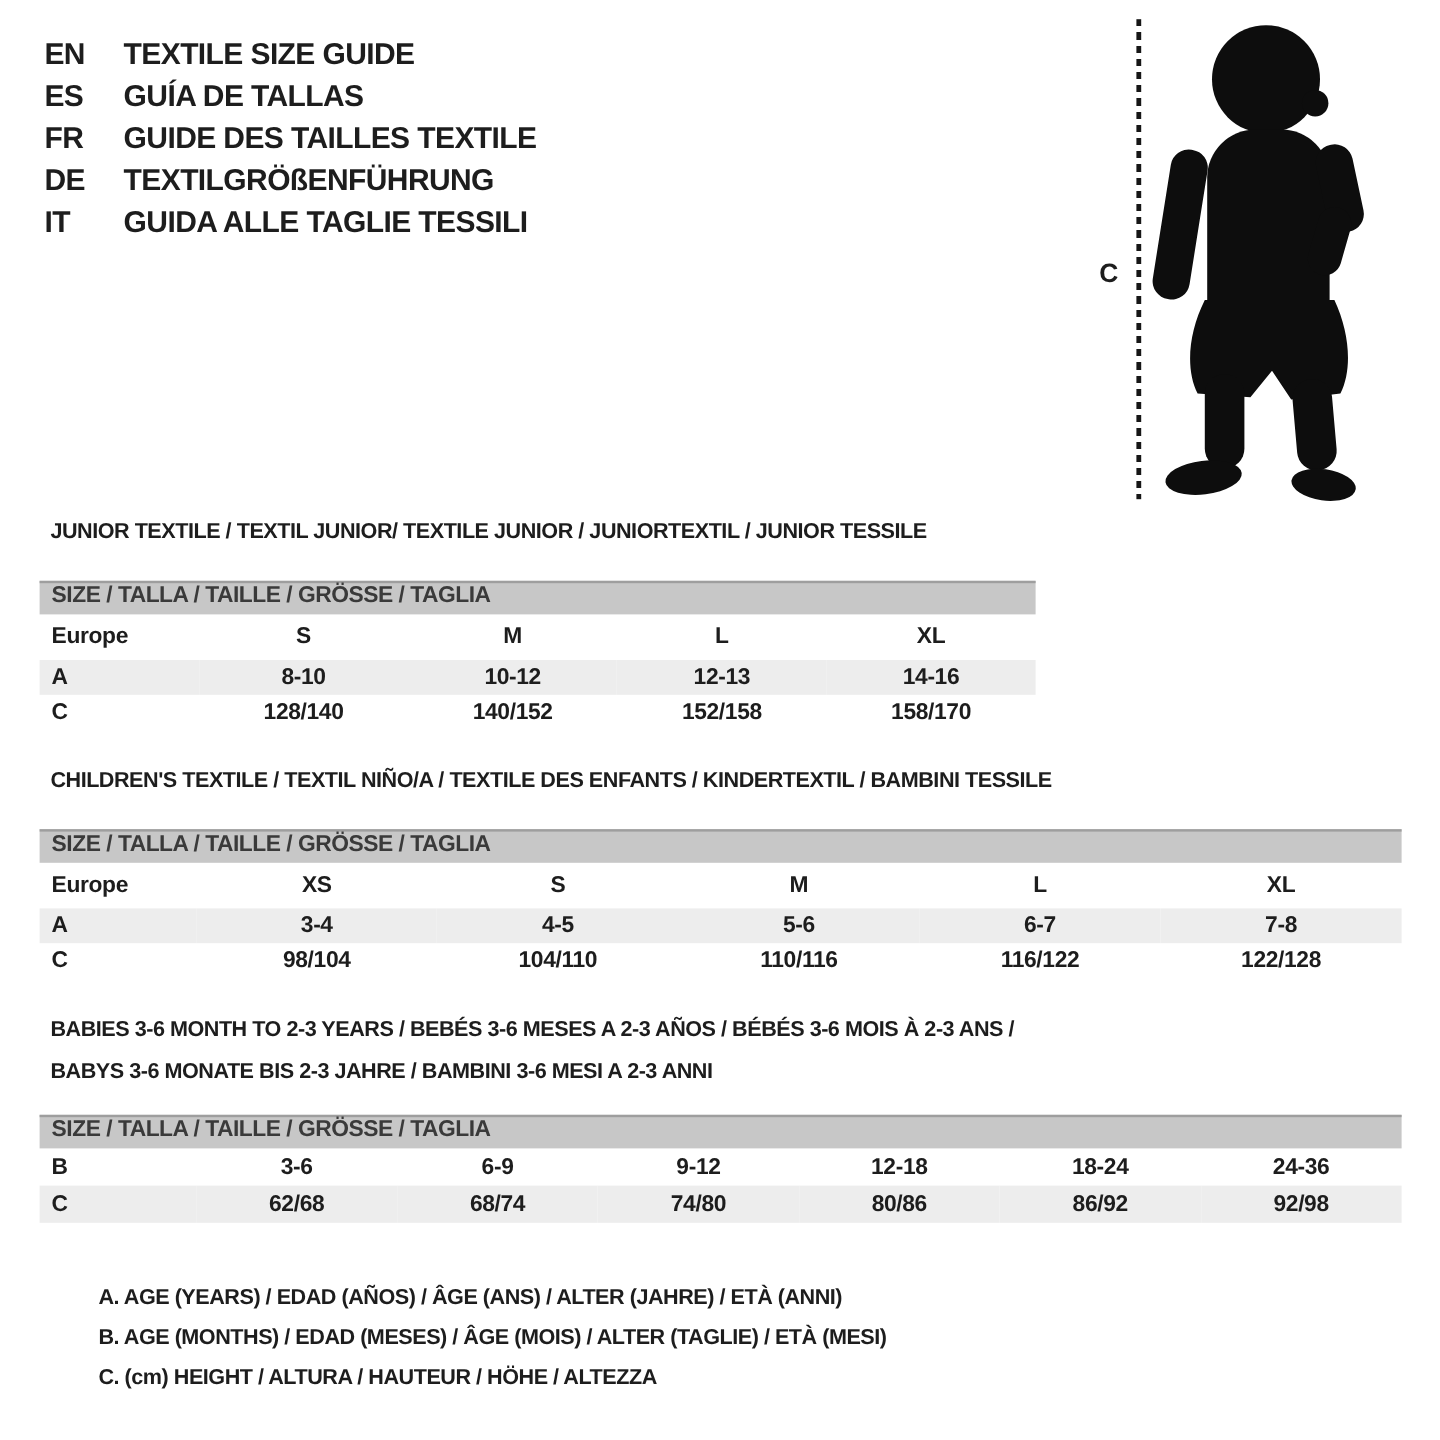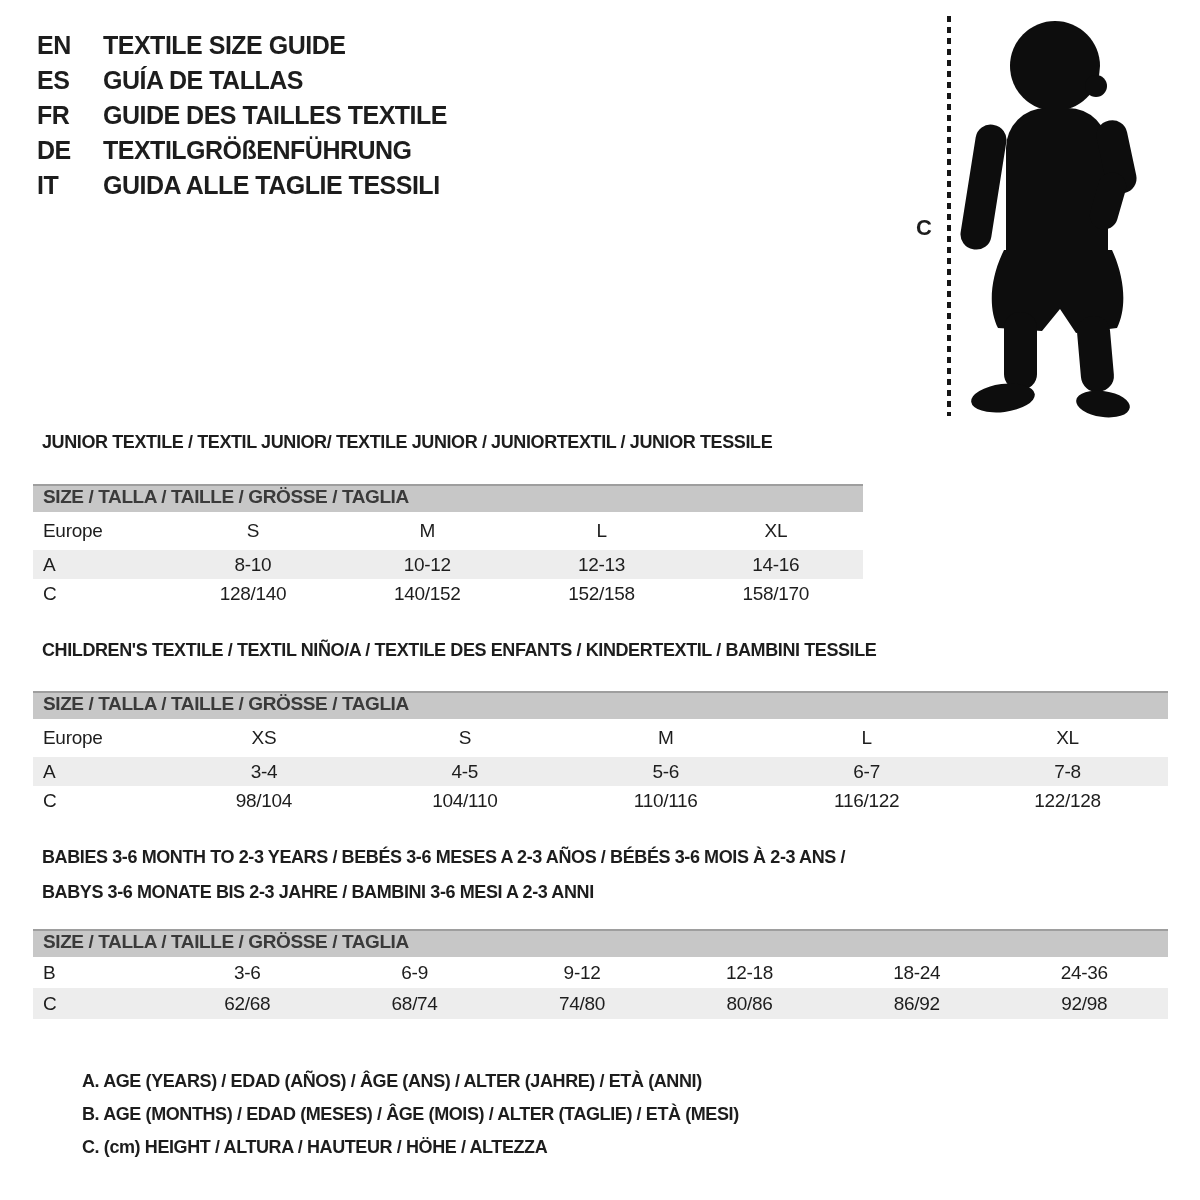"Europe" table.size-table td { font-weight: 400 -> 700 }
